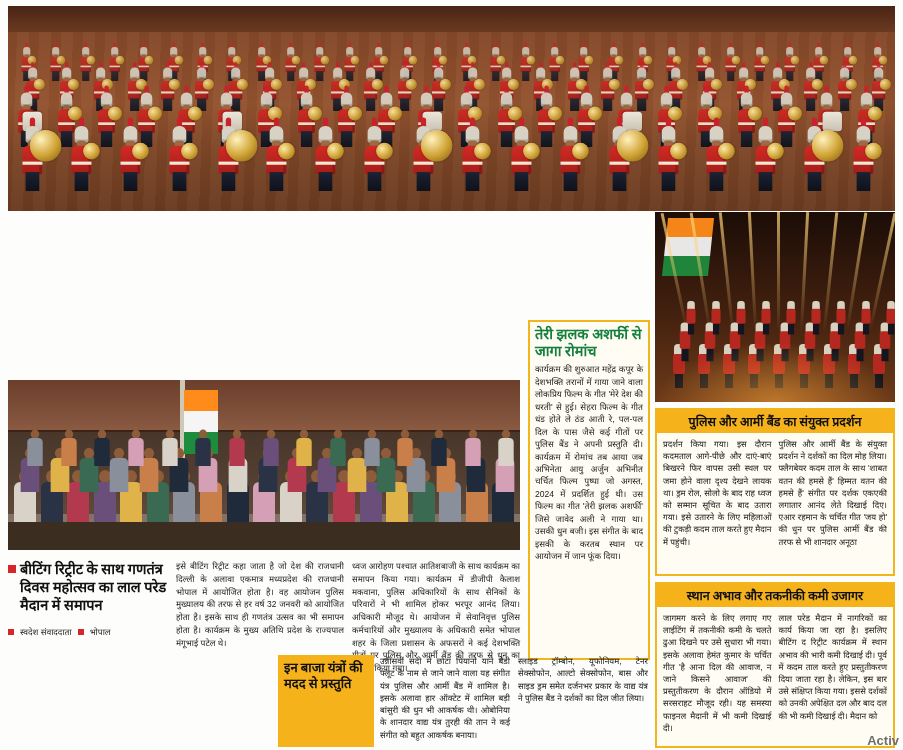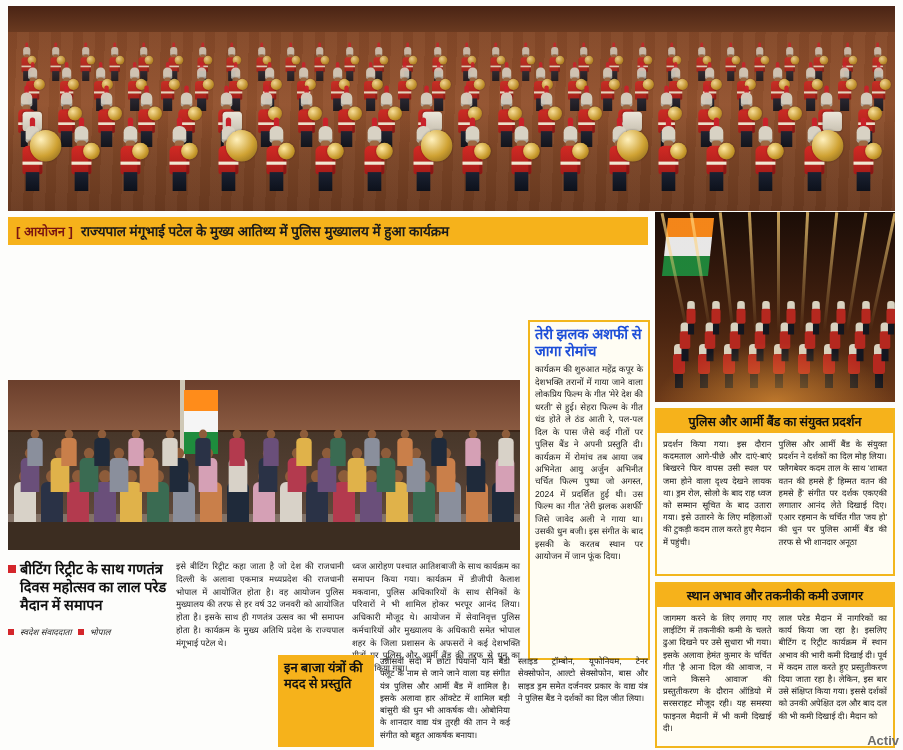"[ आयोजन ]" div.kicker-bar { html: <div> <span>[ आयोजन ]</span> <span>राज्यपाल मंगूभाई पटेल के मुख्य आतिथ्य में पुलिस मुख्यालय में हुआ कार्यक्रम</span> </div> -> none }
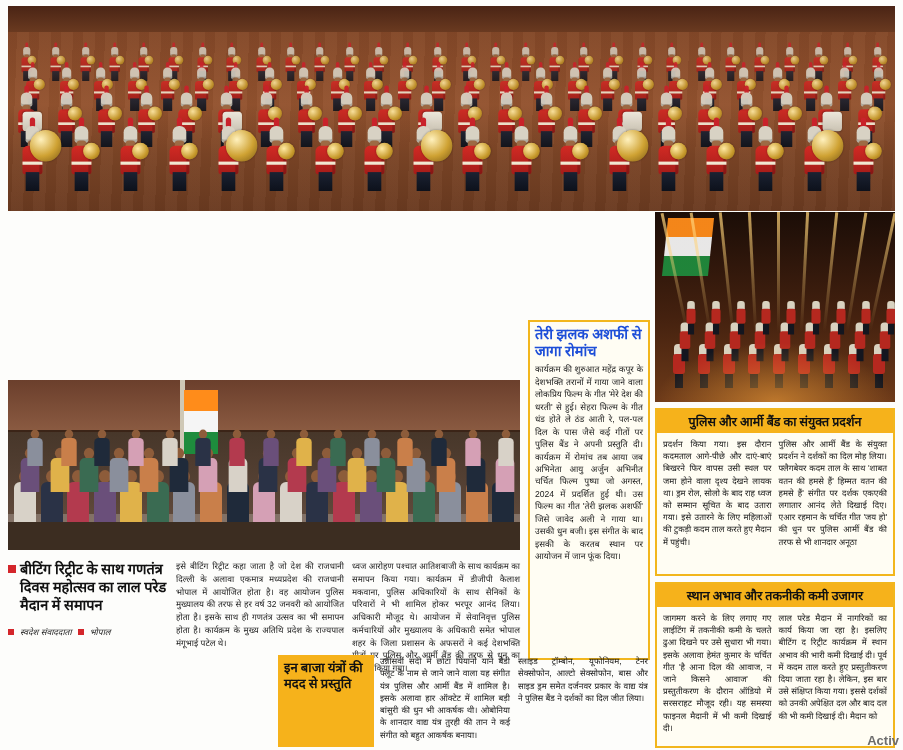"तेरी झलक अशर्फी से जागा" .box-teri .bt-title { color: #1d4ed8 -> #15803d }
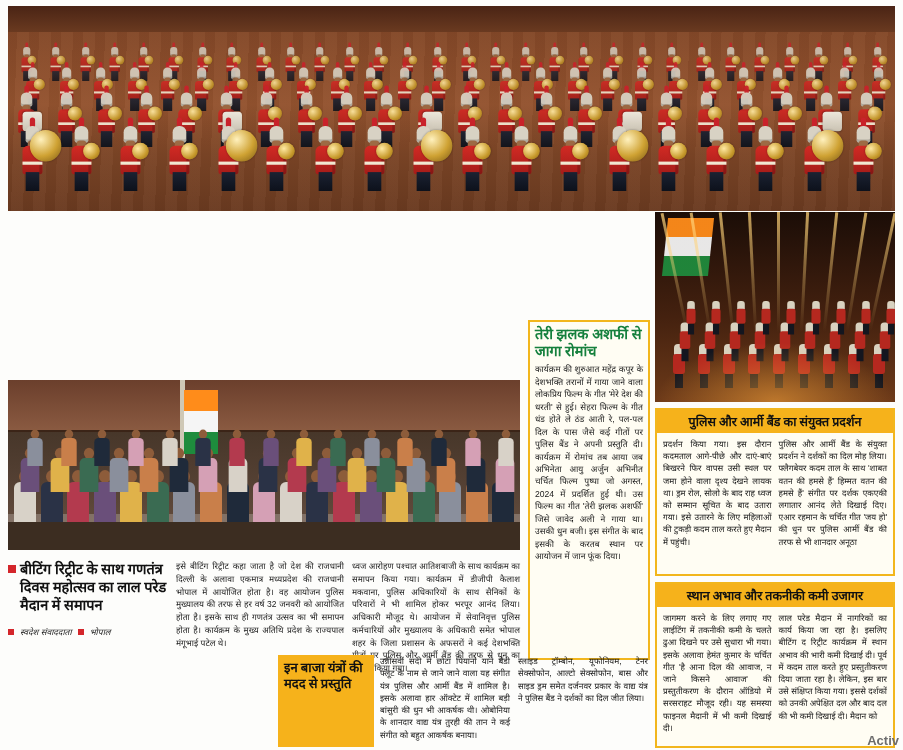"स्वदेश संवाददाता" .byline { font-style: italic -> none }
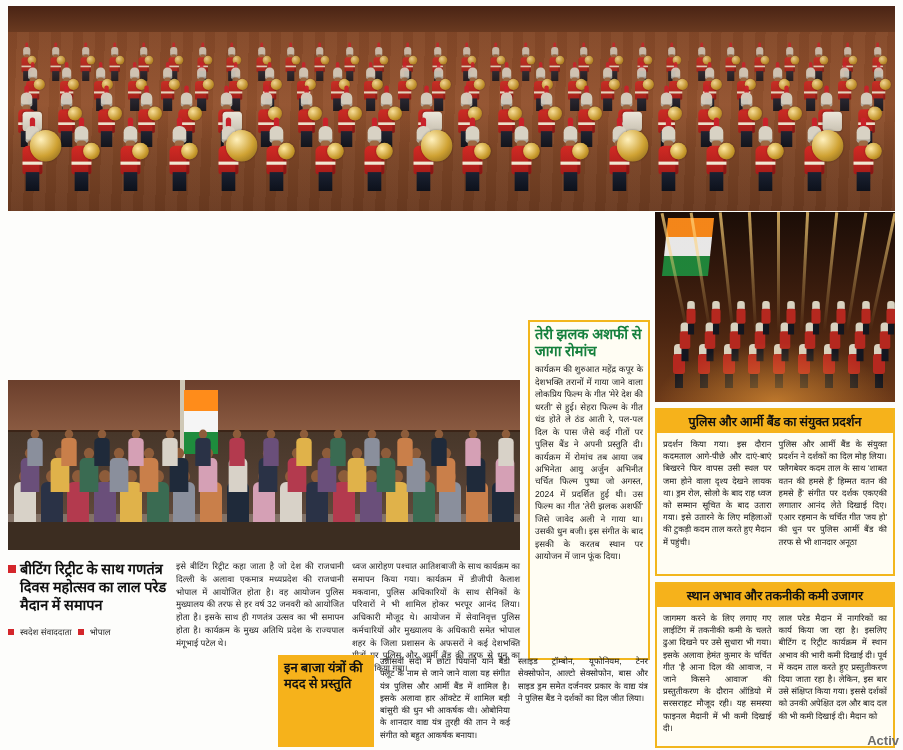"स्लाइड ट्रॉम्बोन, यूफोनियम, टेनर" div.bot-col { text: दर्जनवर -> दर्जनभर }
